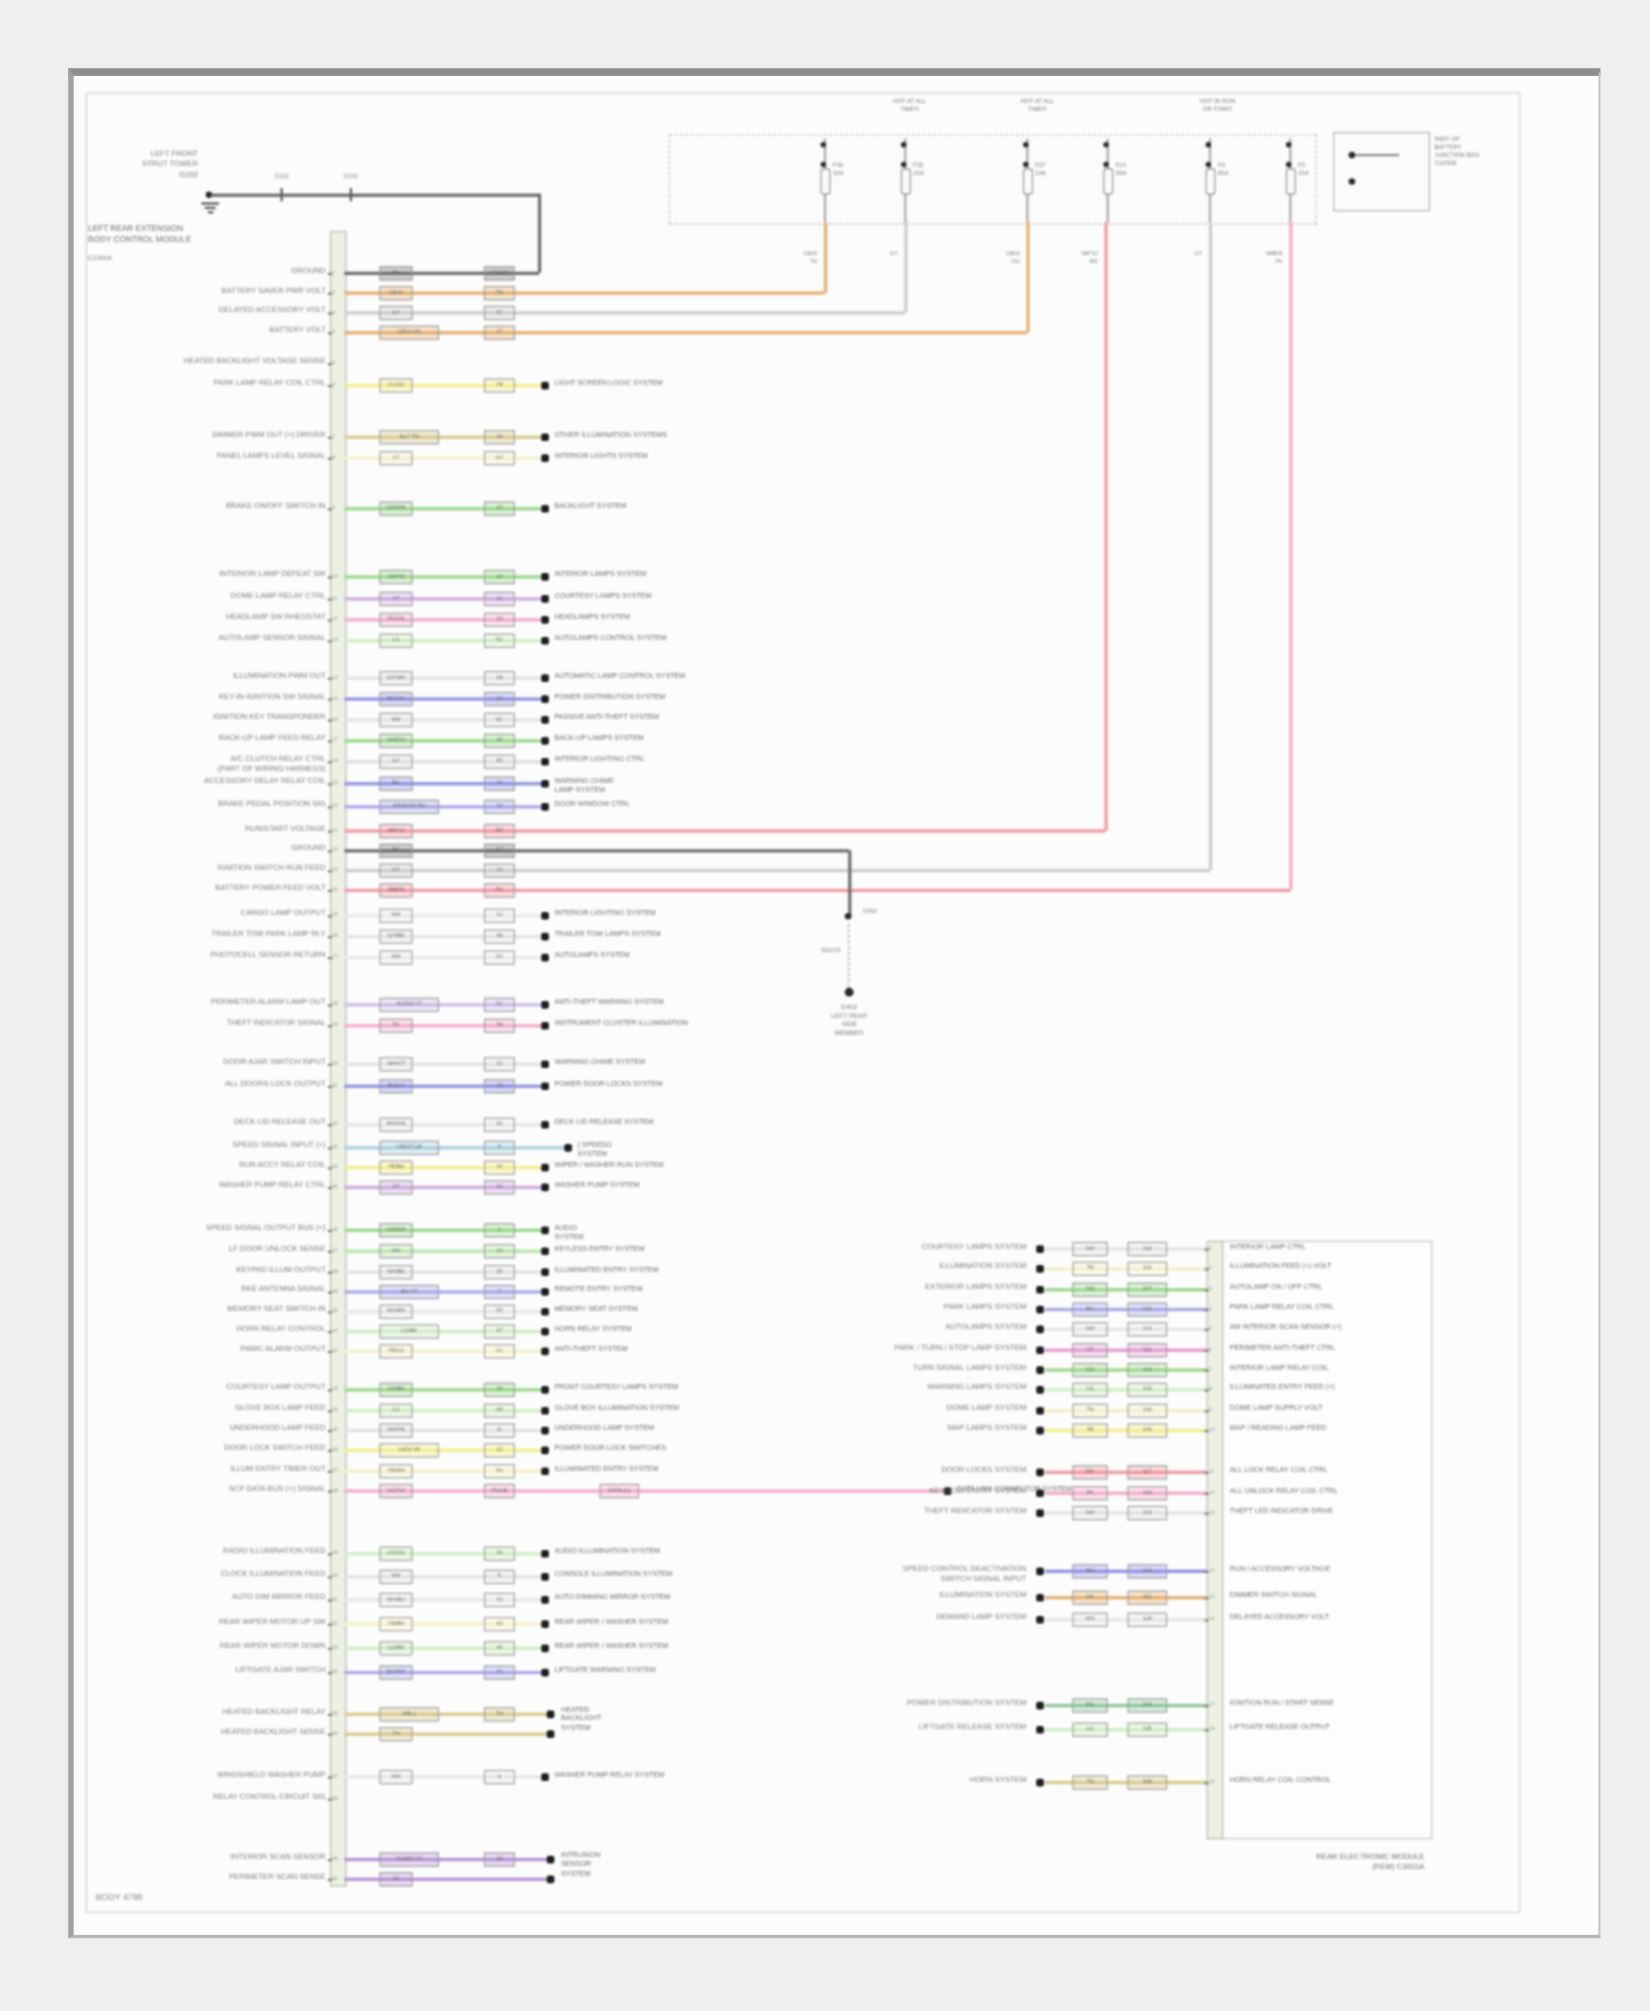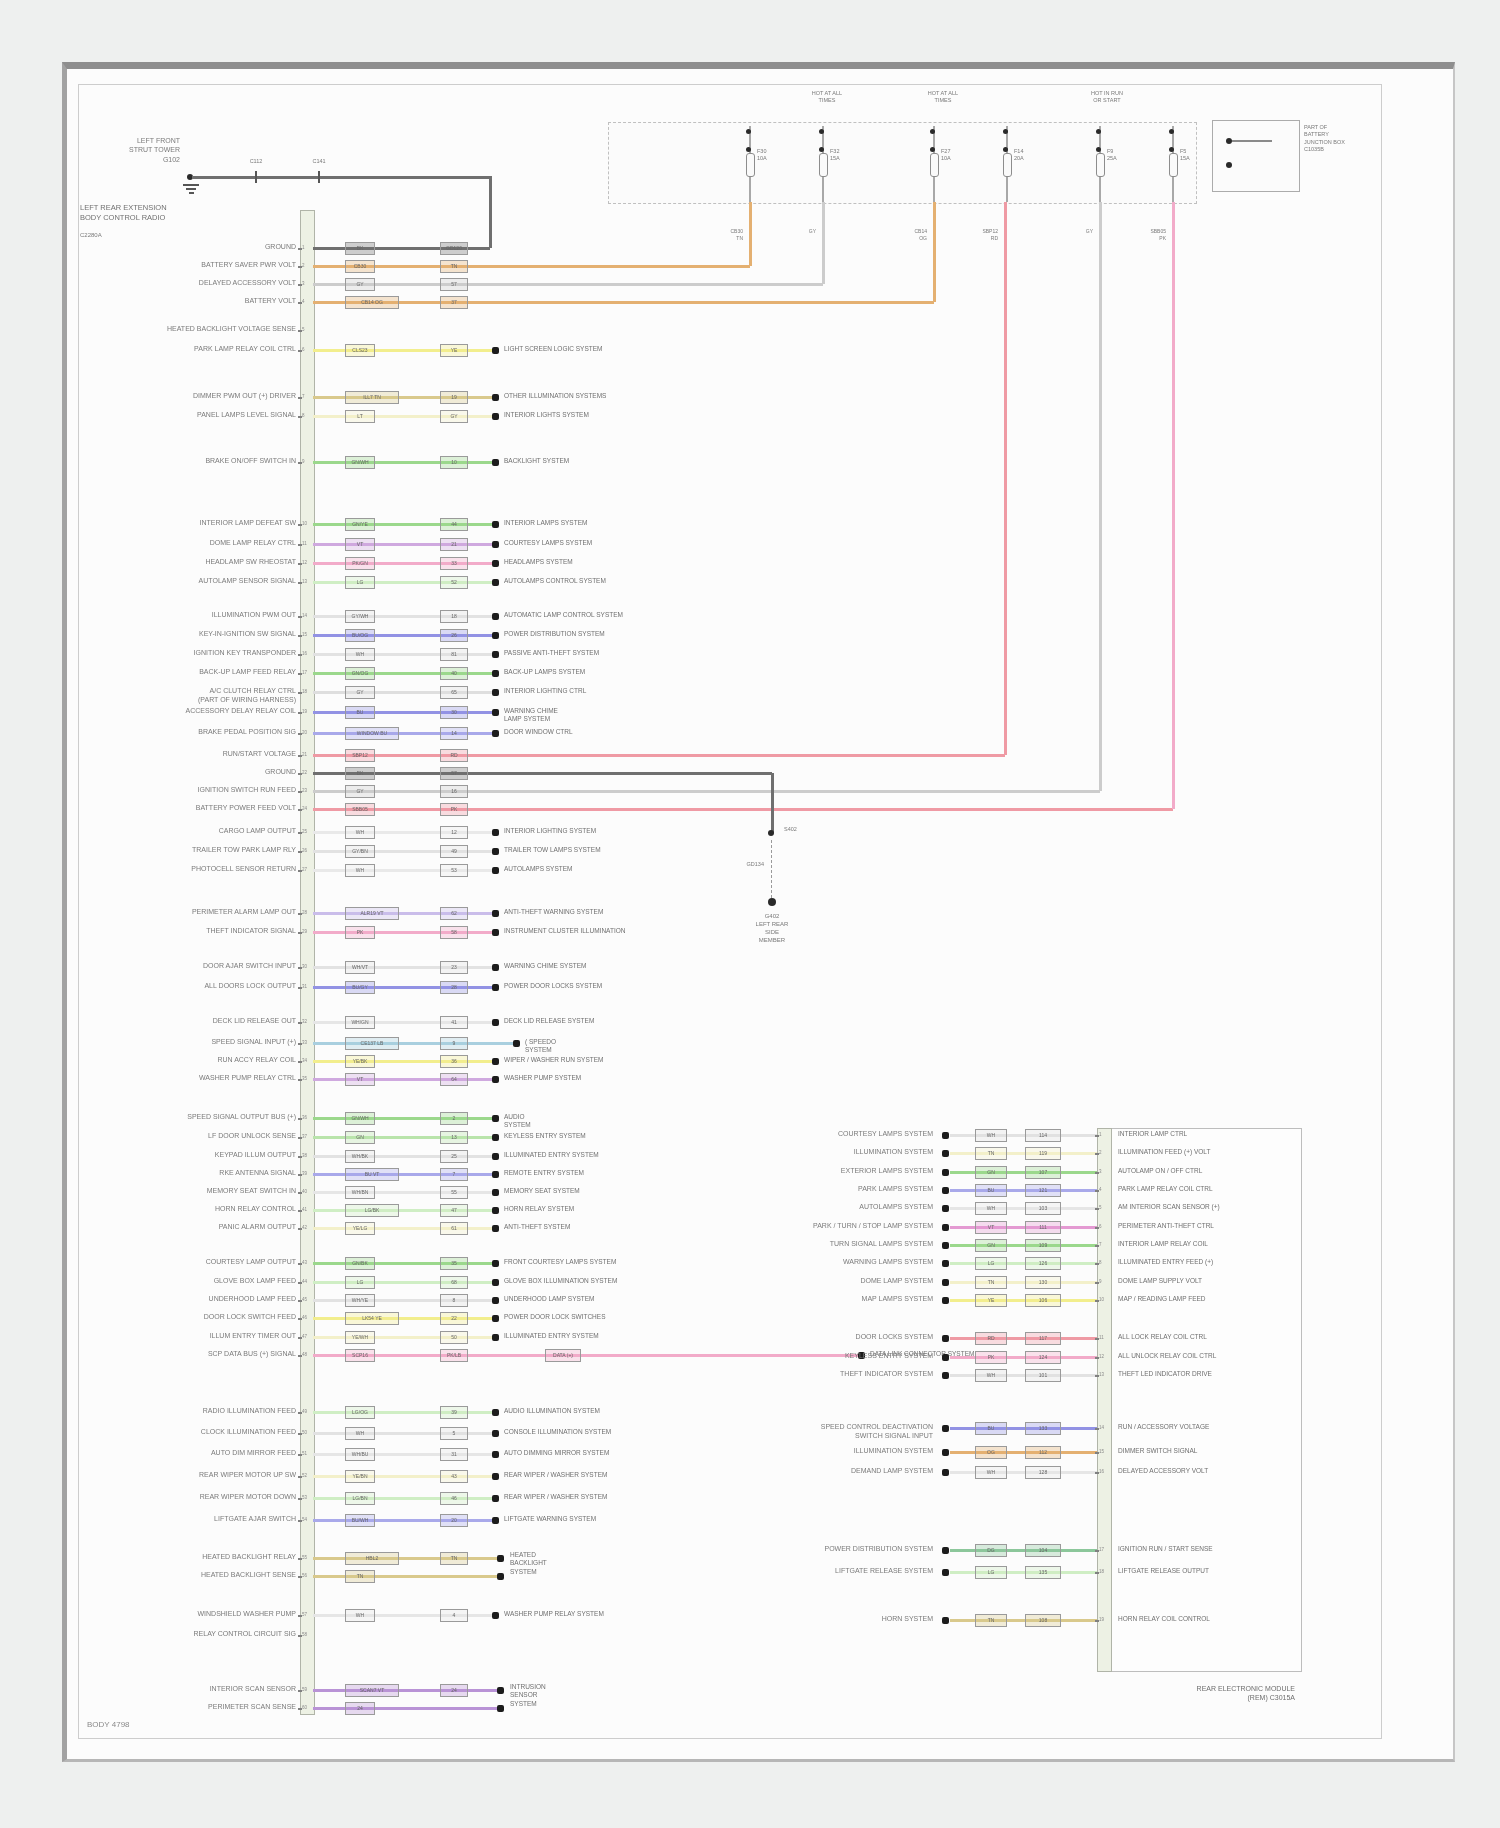"LEFT REAR EXTENSION" div.t { text: RADIO -> MODULE }
